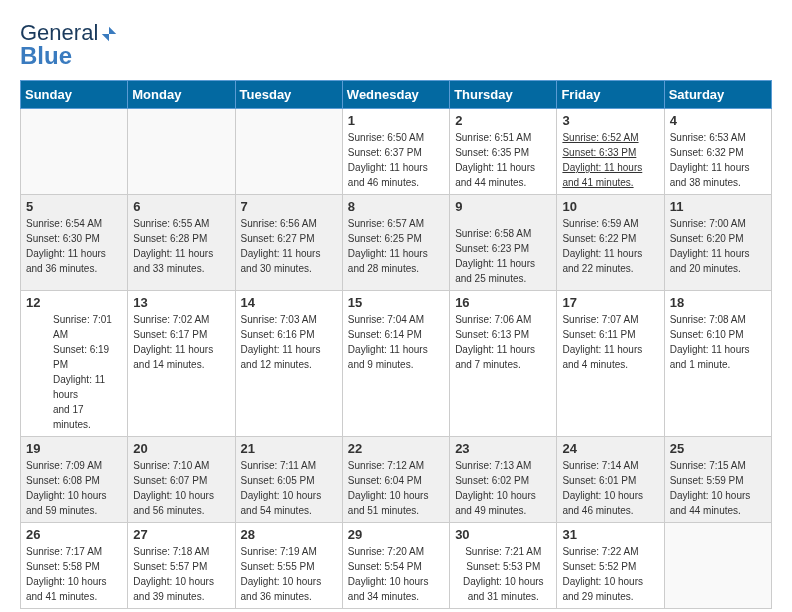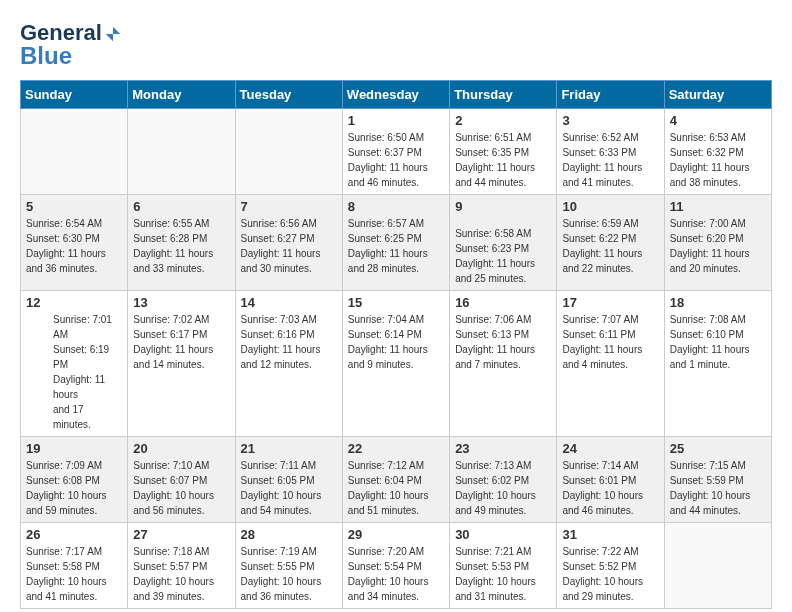"General" .logo-text { font-weight: bold -> normal }
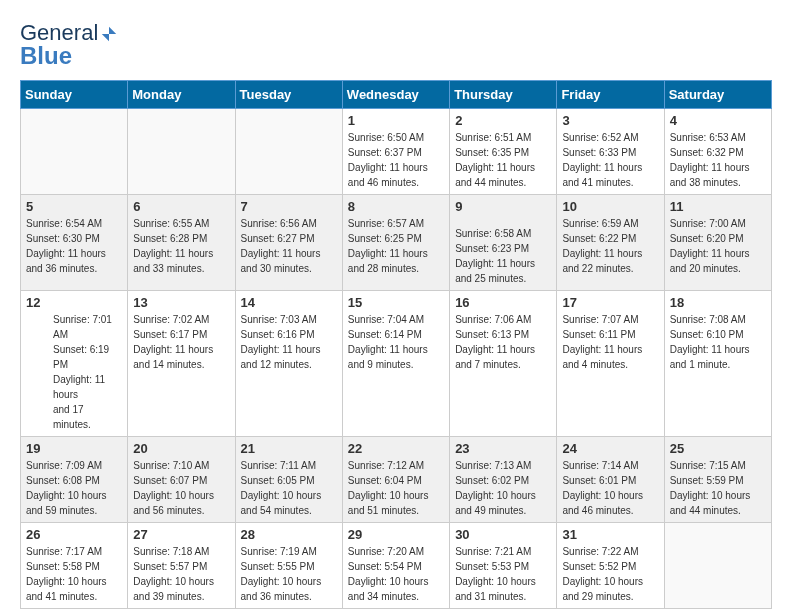"Sunrise: 6:52 AM" div.day-info { text-decoration: none -> underline }
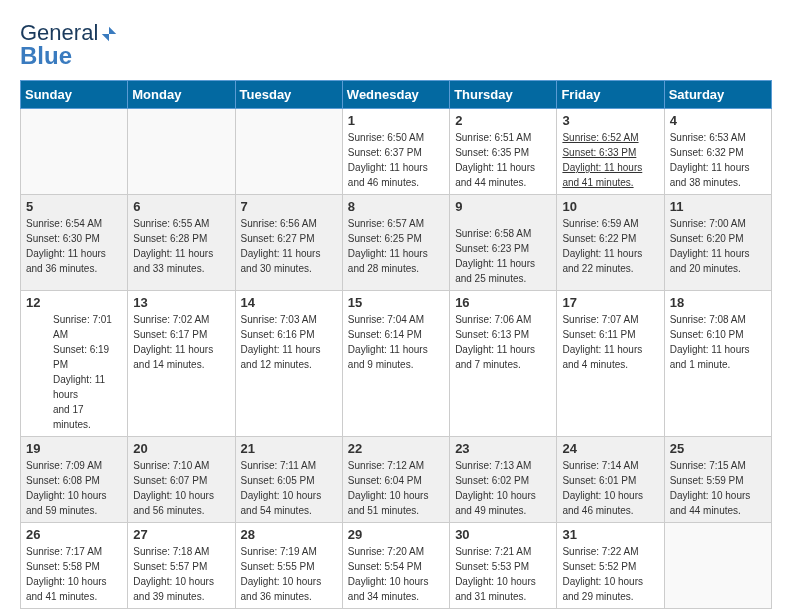"Sunrise: 7:21 AM" div.day-info { text-align: none -> center }
